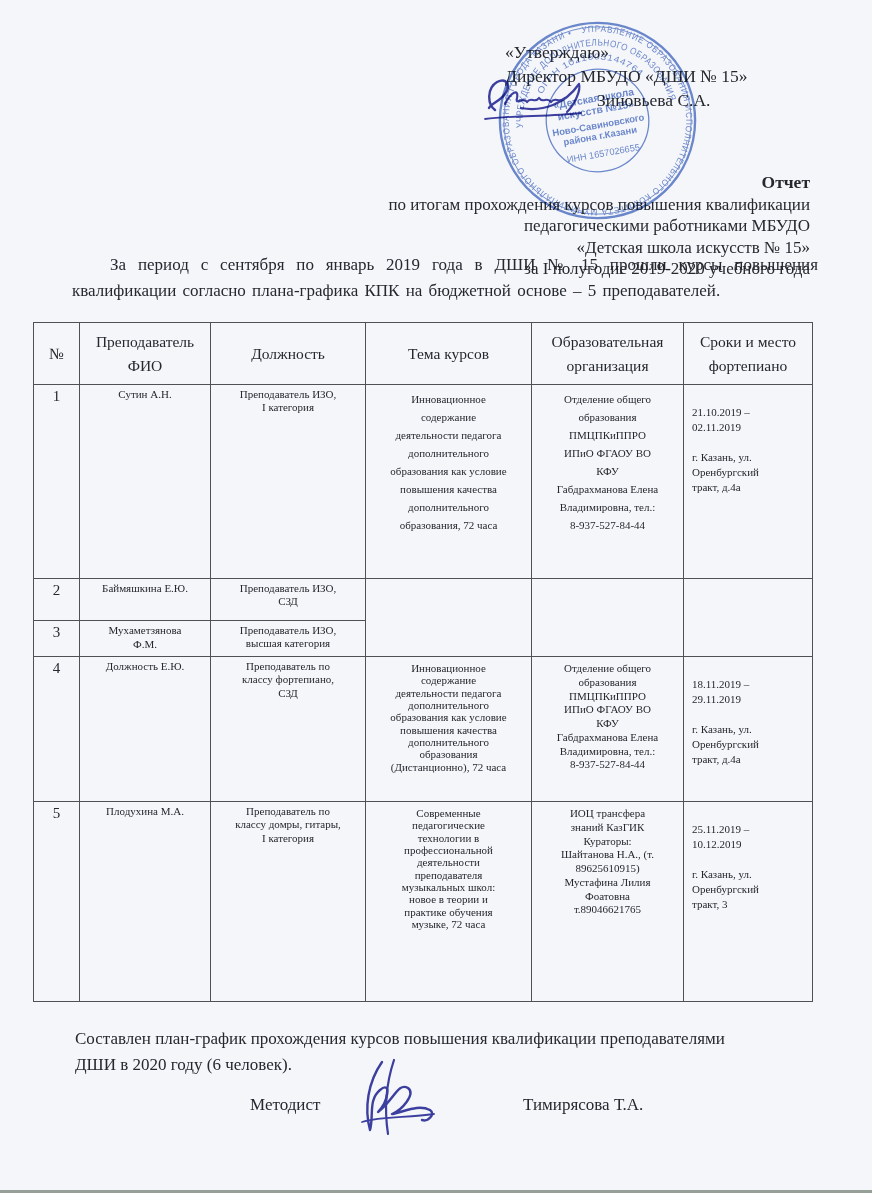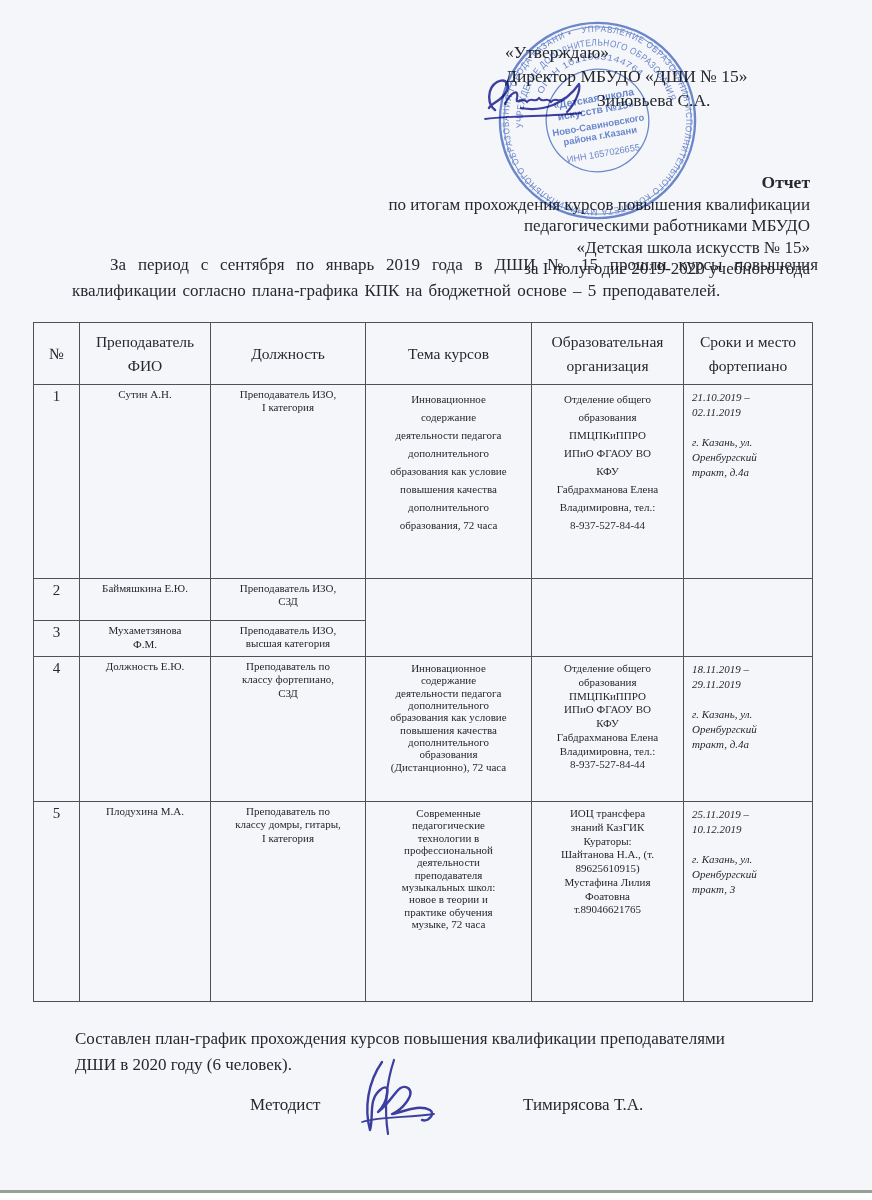"21.10.2019 –" .courses td.dates { font-style: italic -> none; padding-top: 5px -> 20px }
